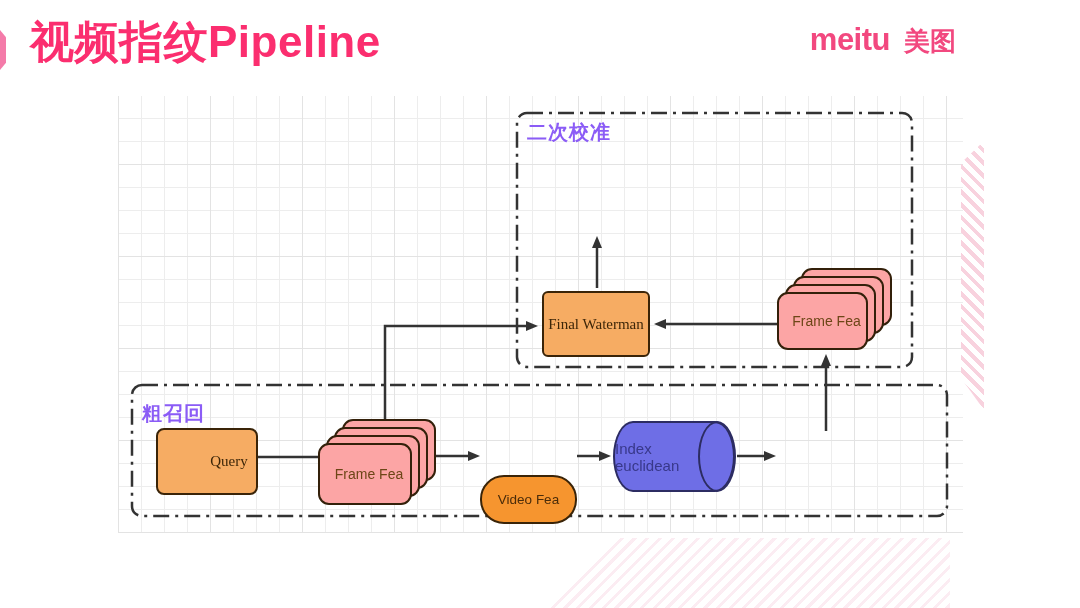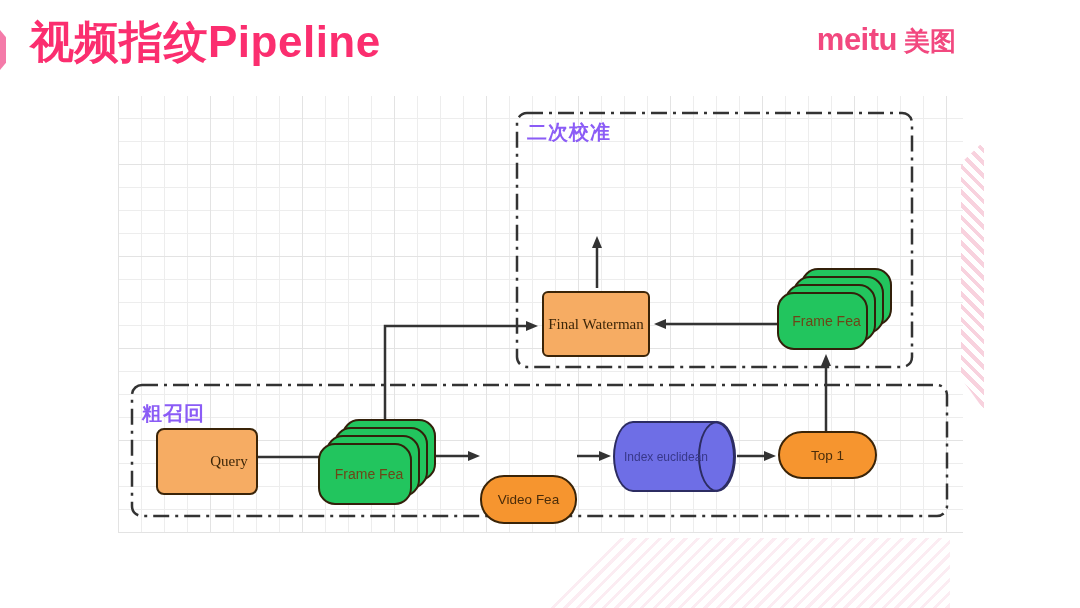"美图" .logo .cjk { margin-left: 7px -> 14px }
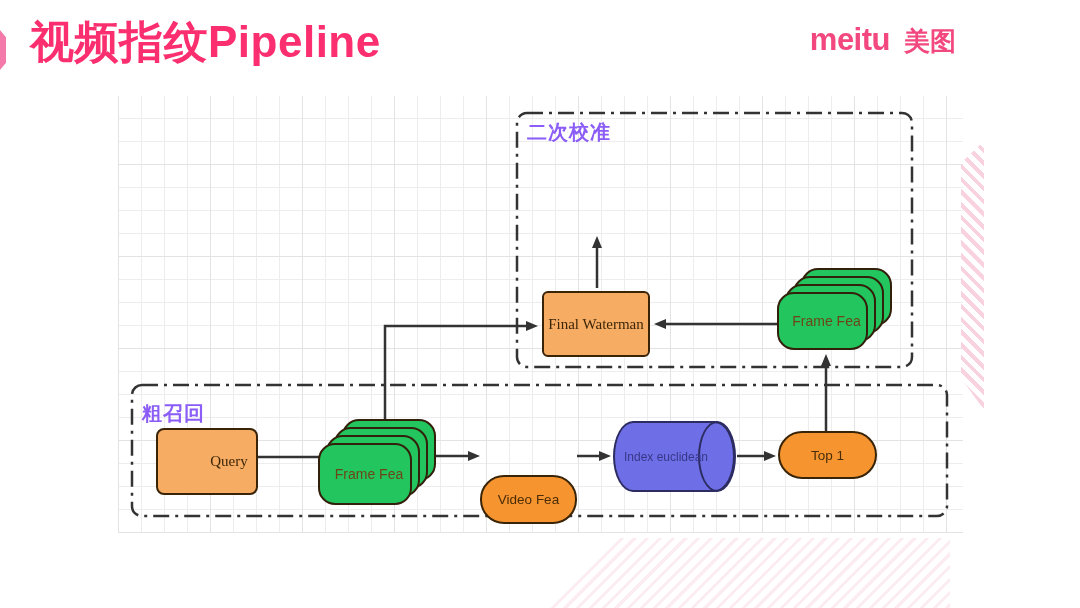"Frame Fea" .stack .card { background: #22c55e -> #fca5a5; border-radius: 17px -> 11px }
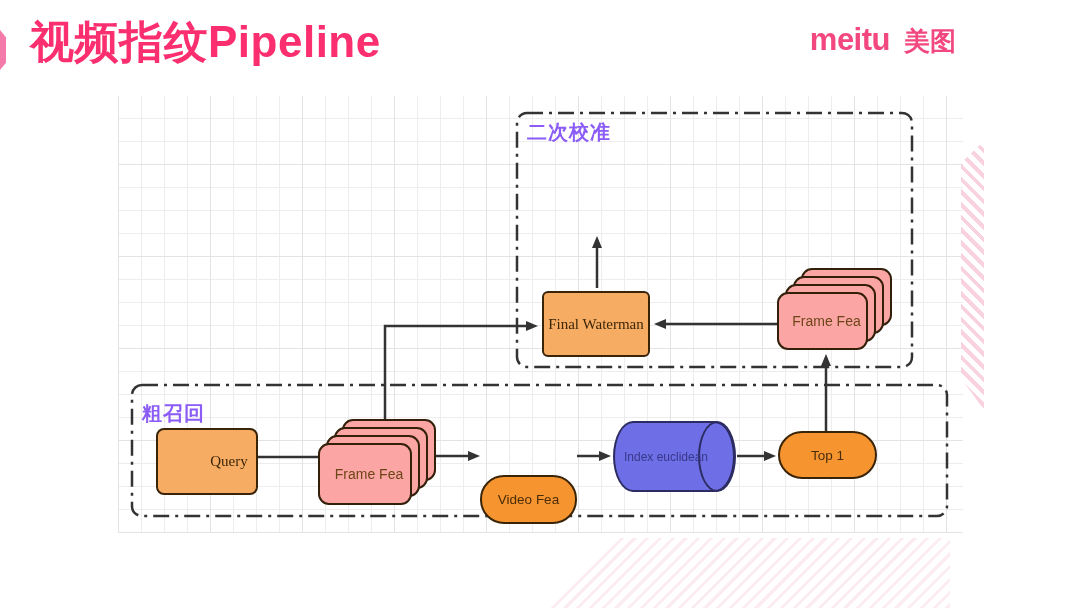"Index euclidean" .cylinder .cyl-label { font-size: 12px -> 15px }
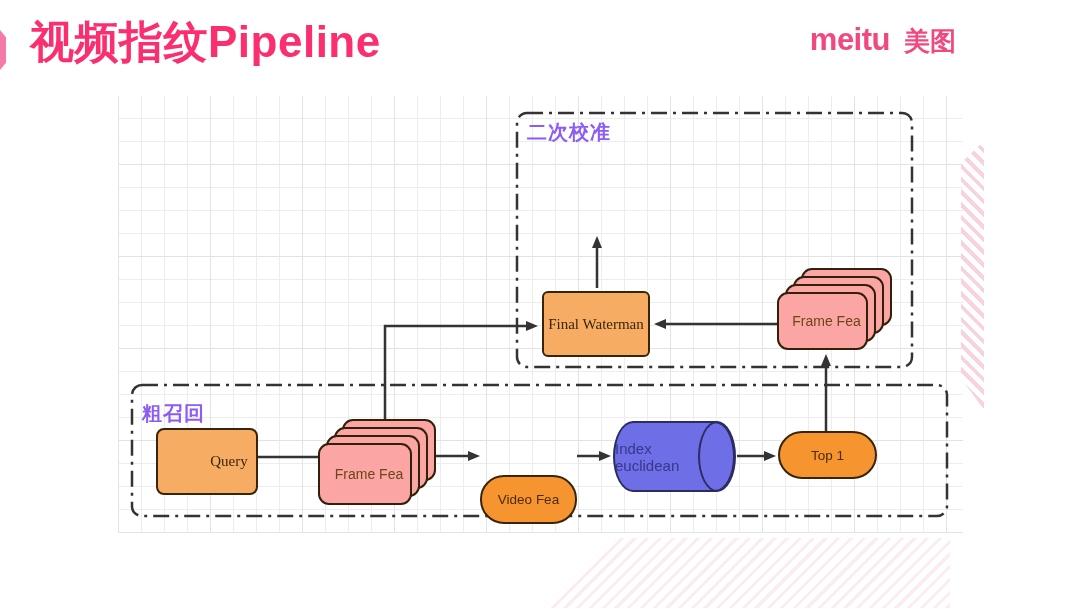"Top 1" div.node { html: <div>Top 1</div> -> none }
